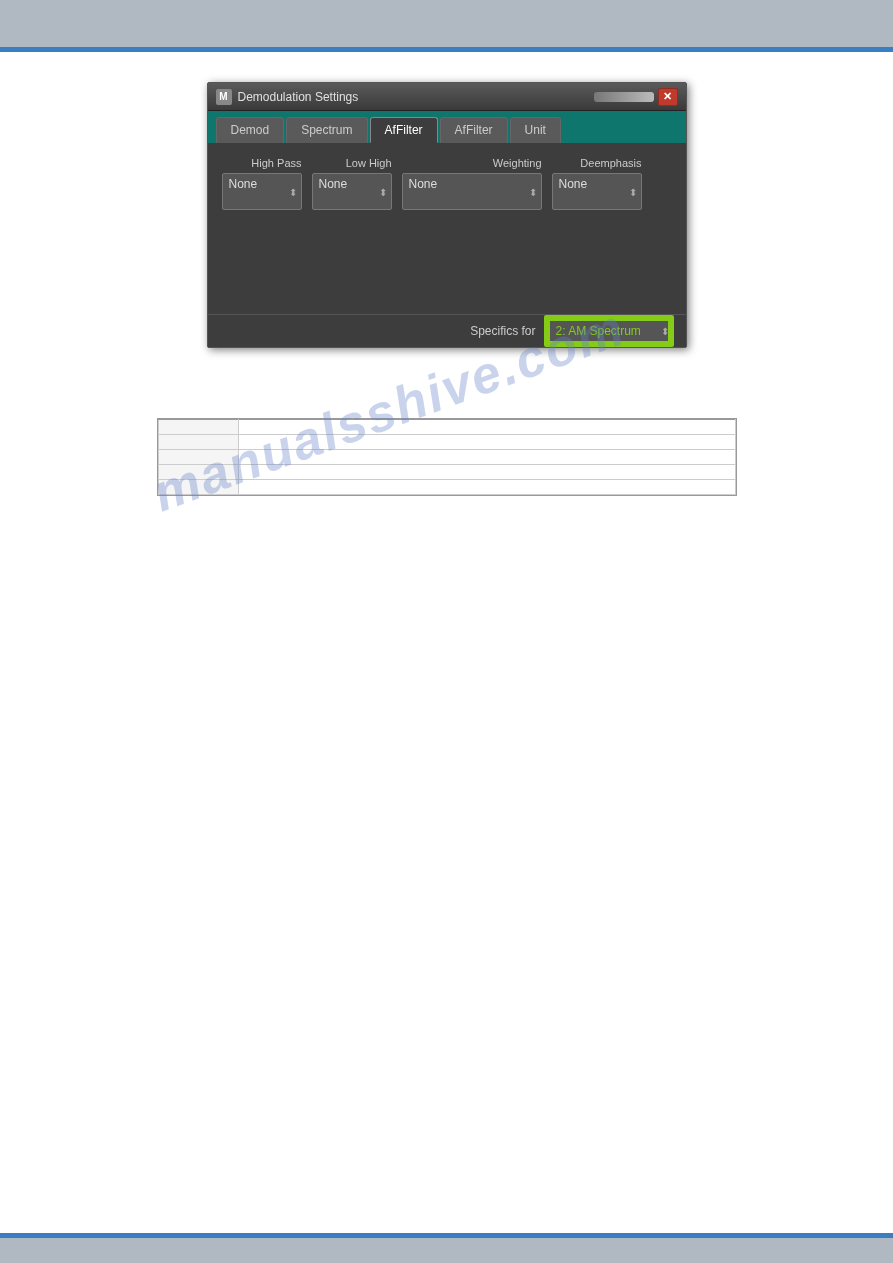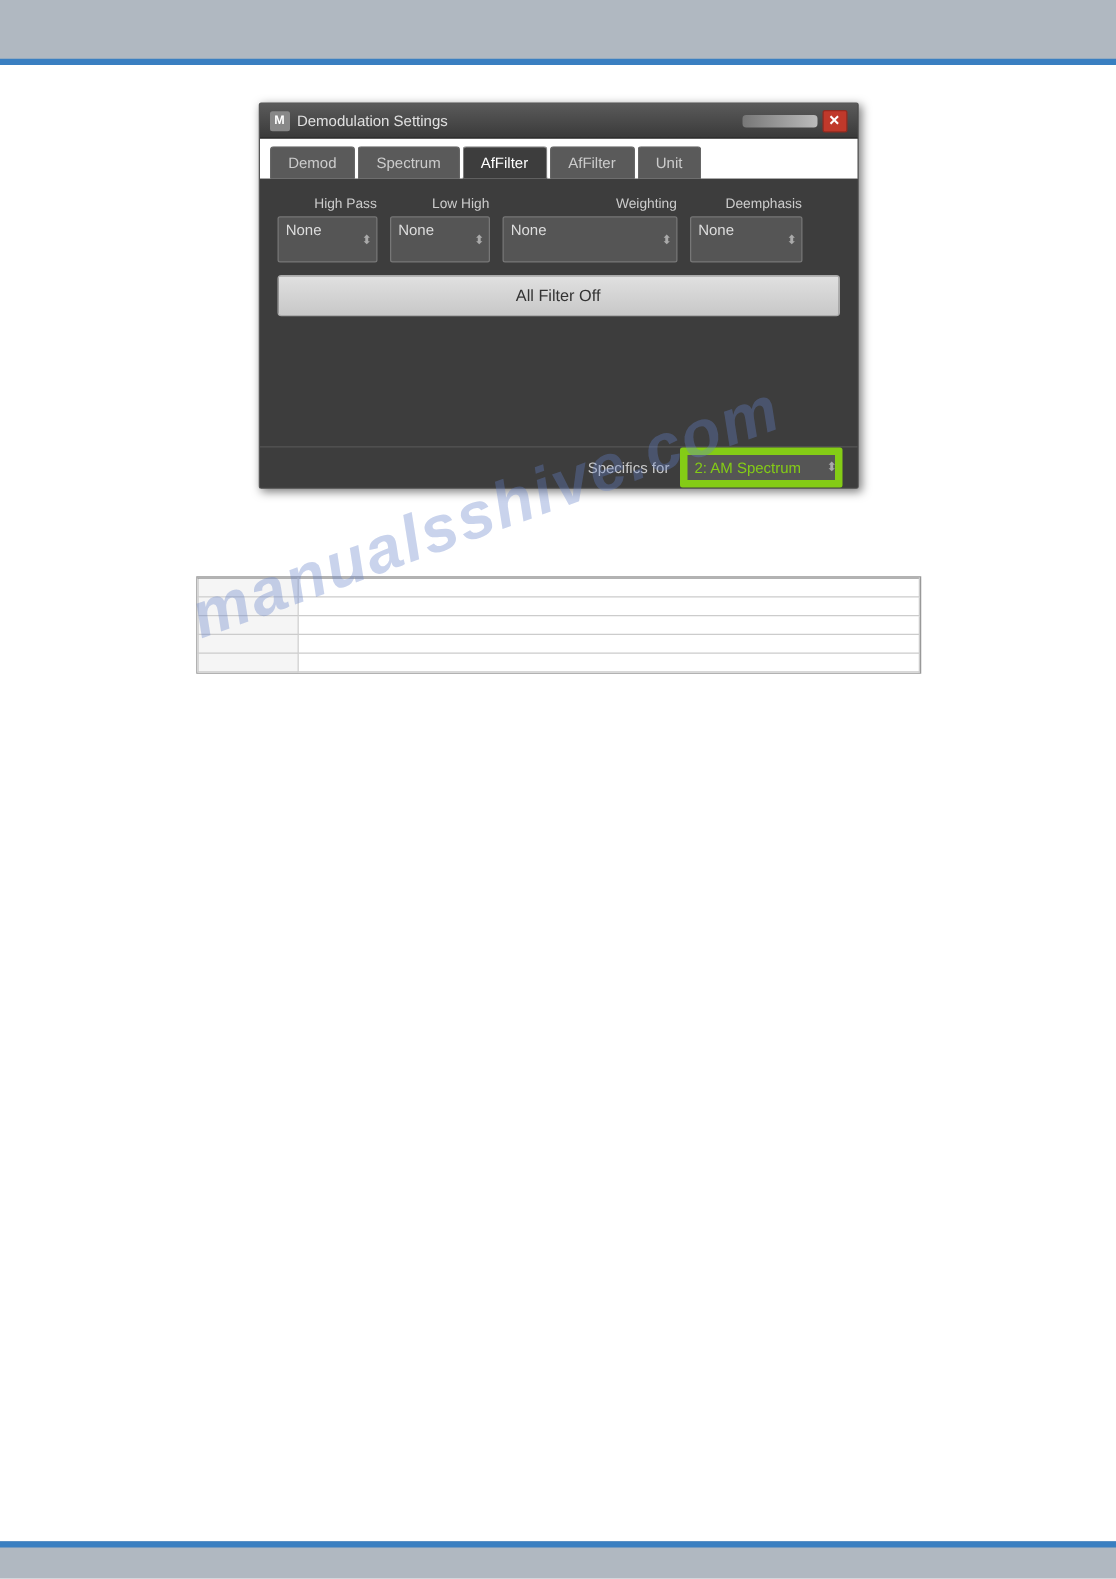"Demod" .tabs-row { background: #ffffff -> #0f766e }
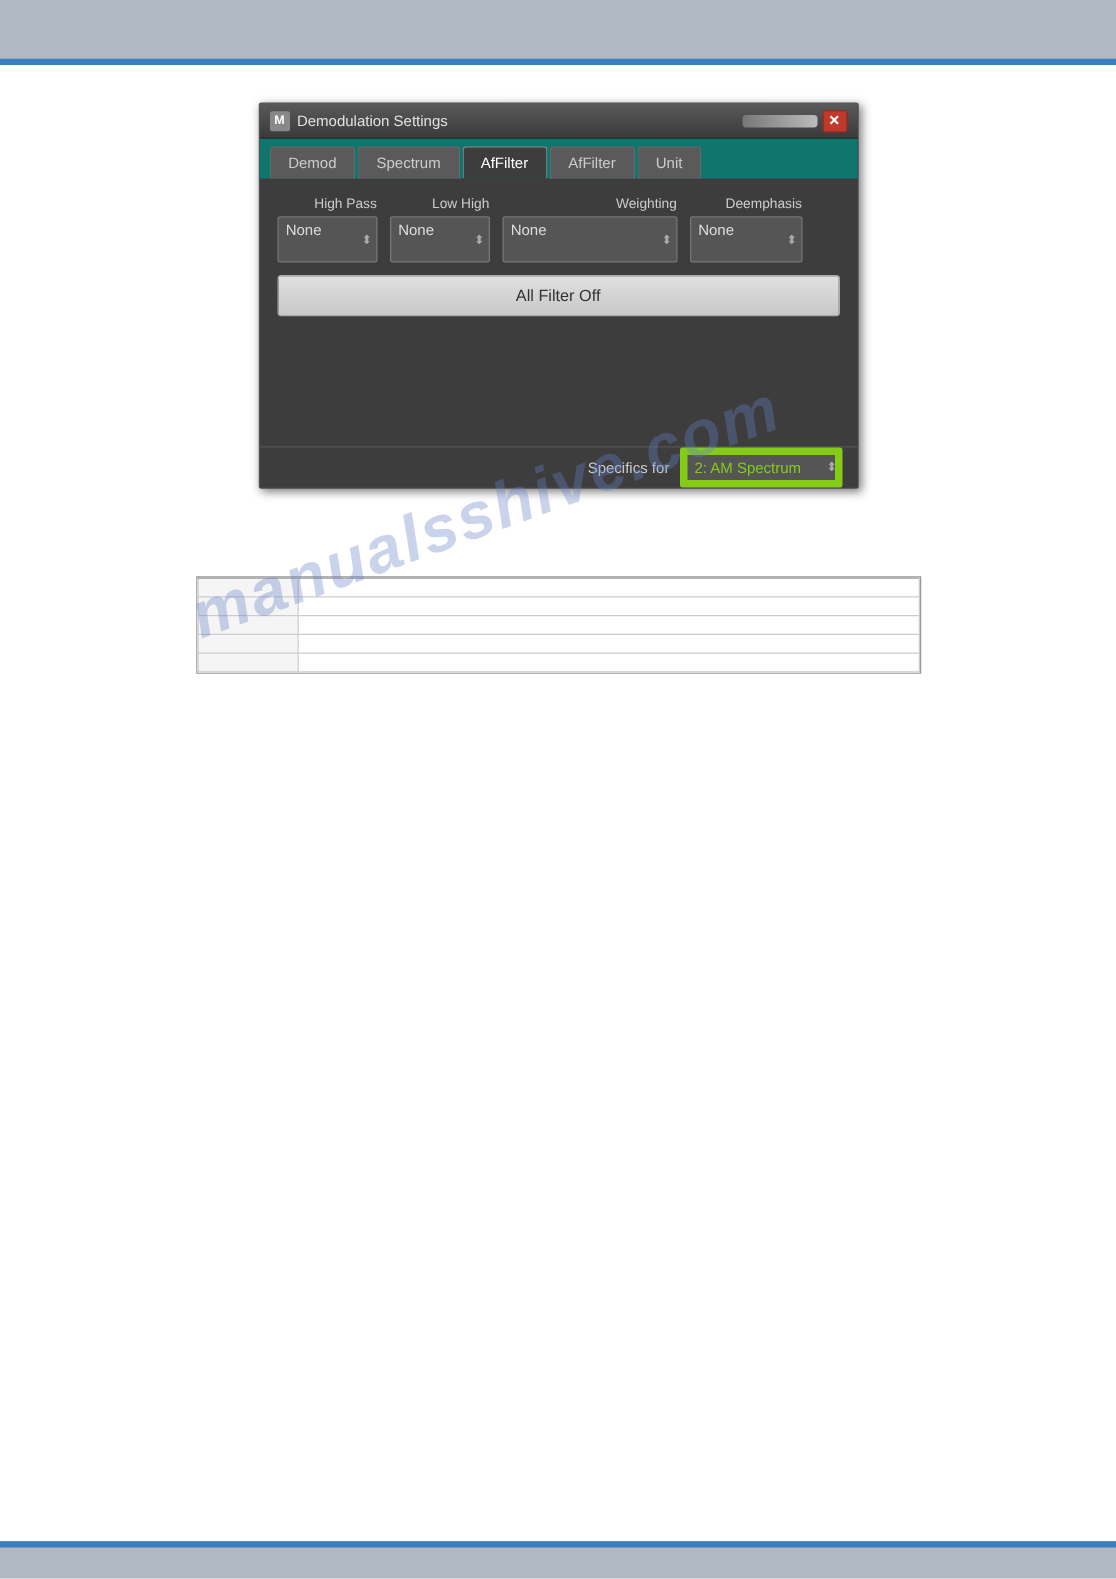"All Filter Off" button.all-filter-btn { html: <button>All Filter Off</button> -> none }
